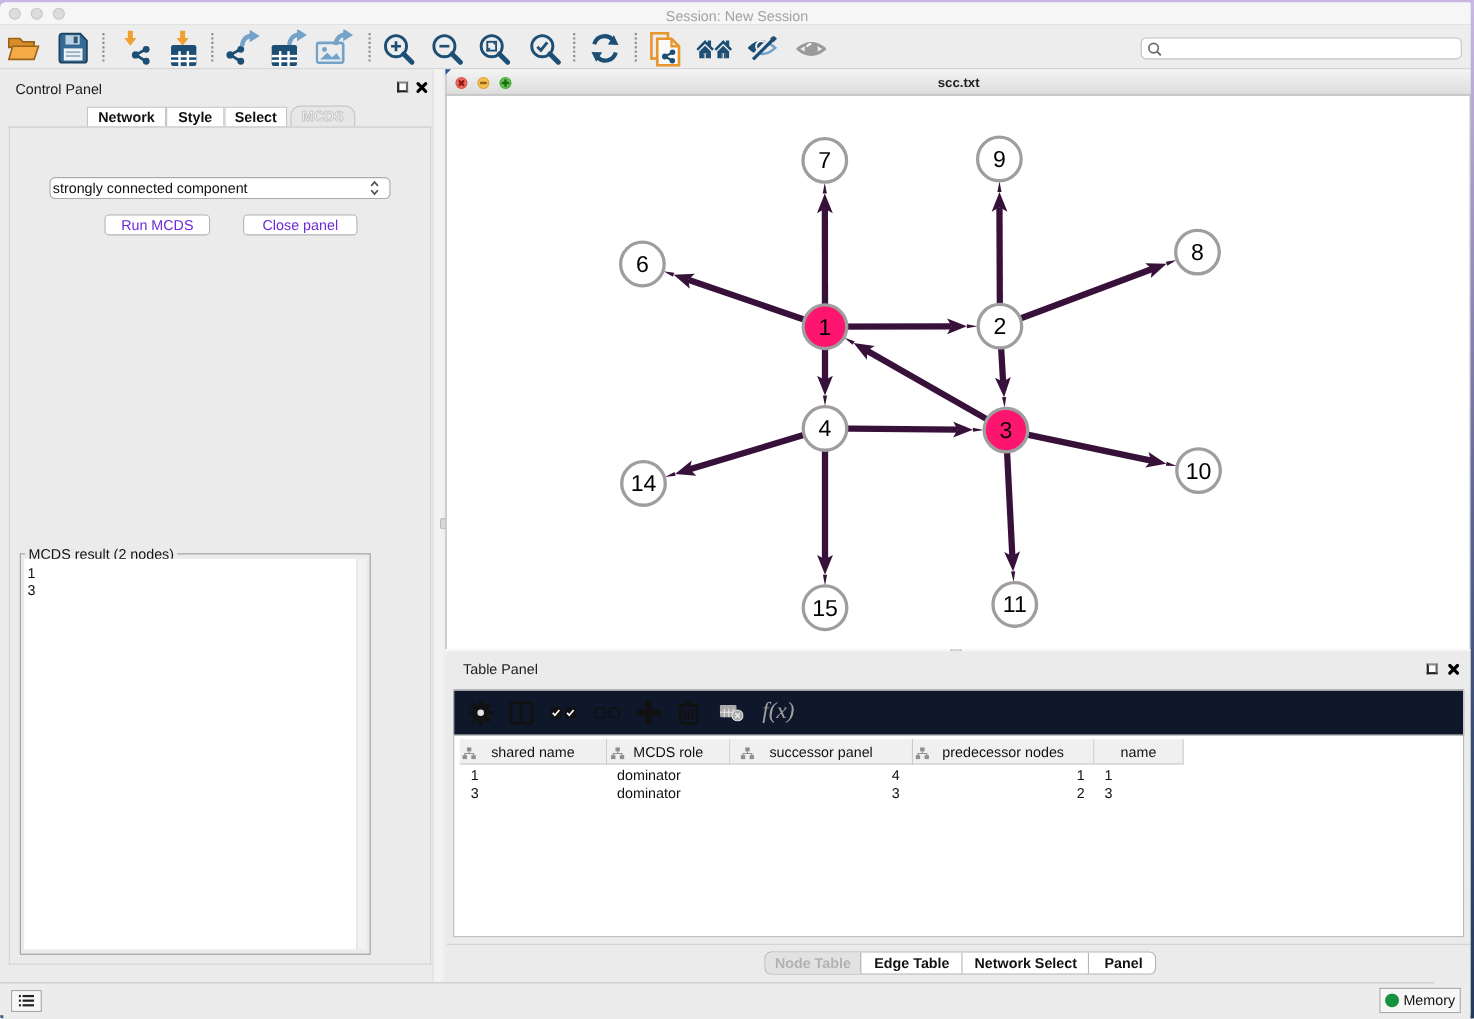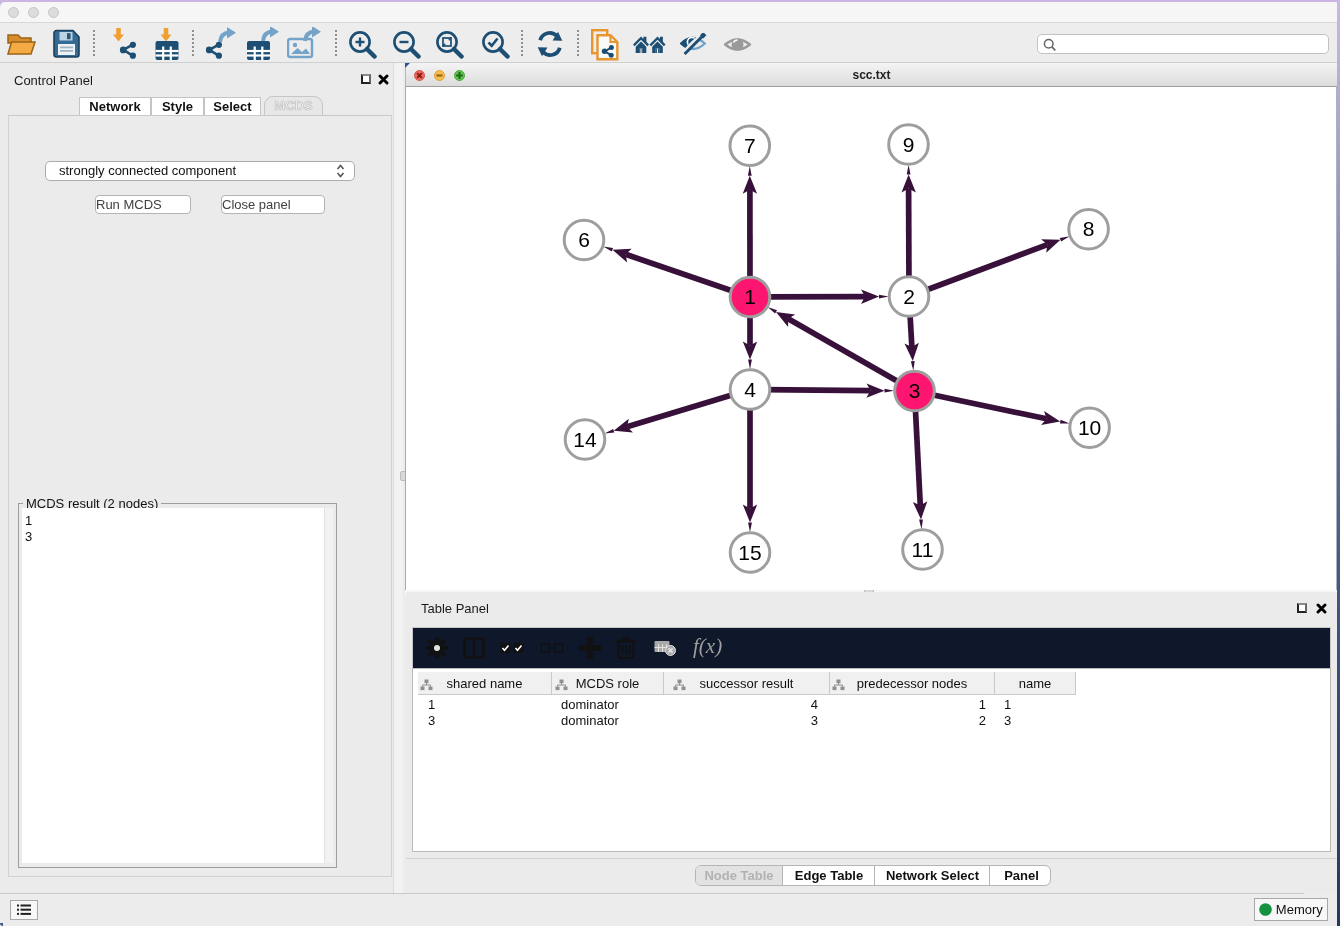"Session: New Session" div { html: none -> <div>Session: New Session</div> }
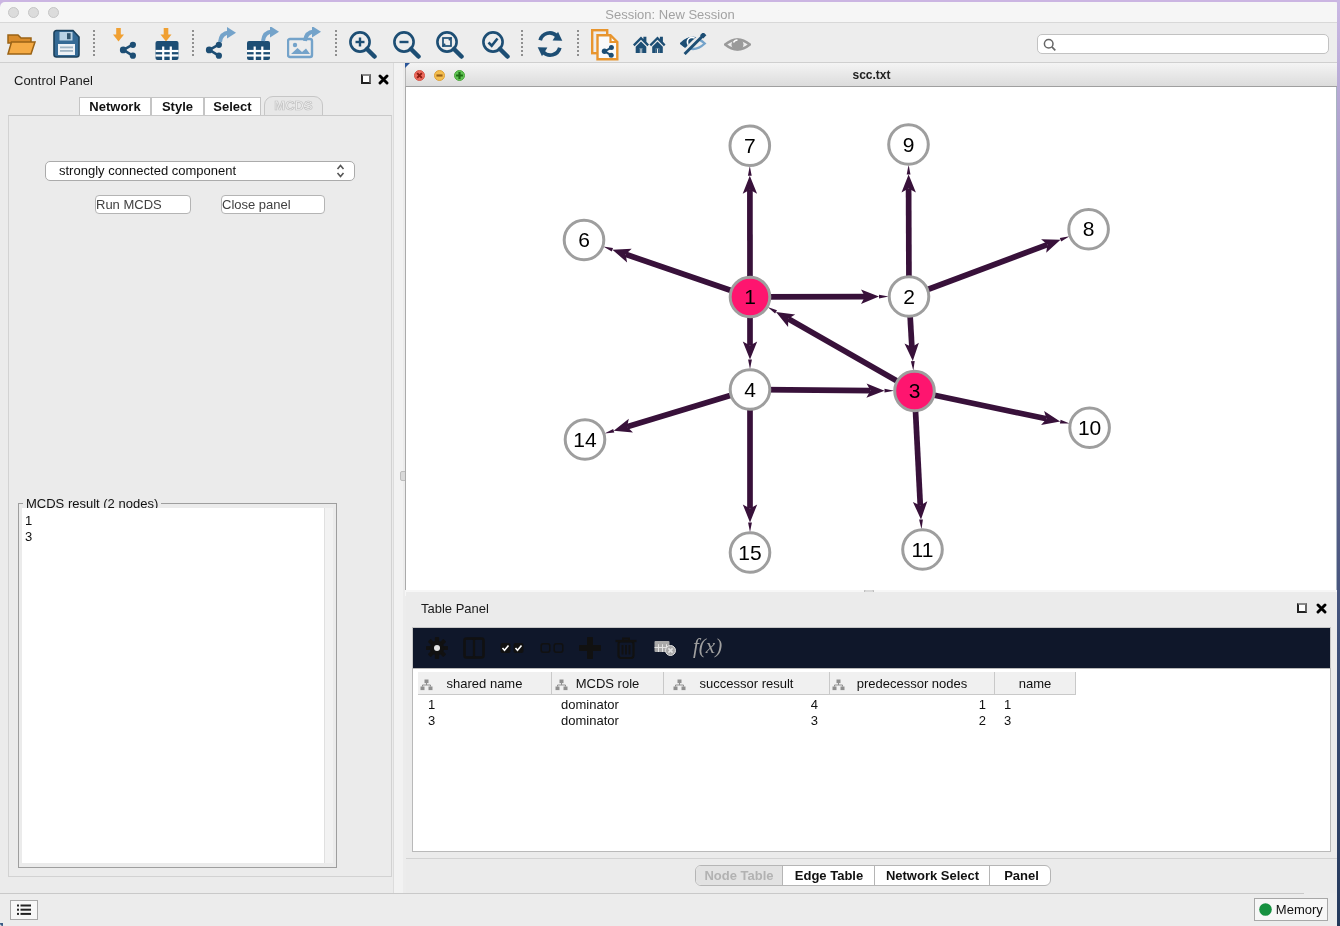"strongly connected component" #dropdown { padding-left: 13px -> 2px }
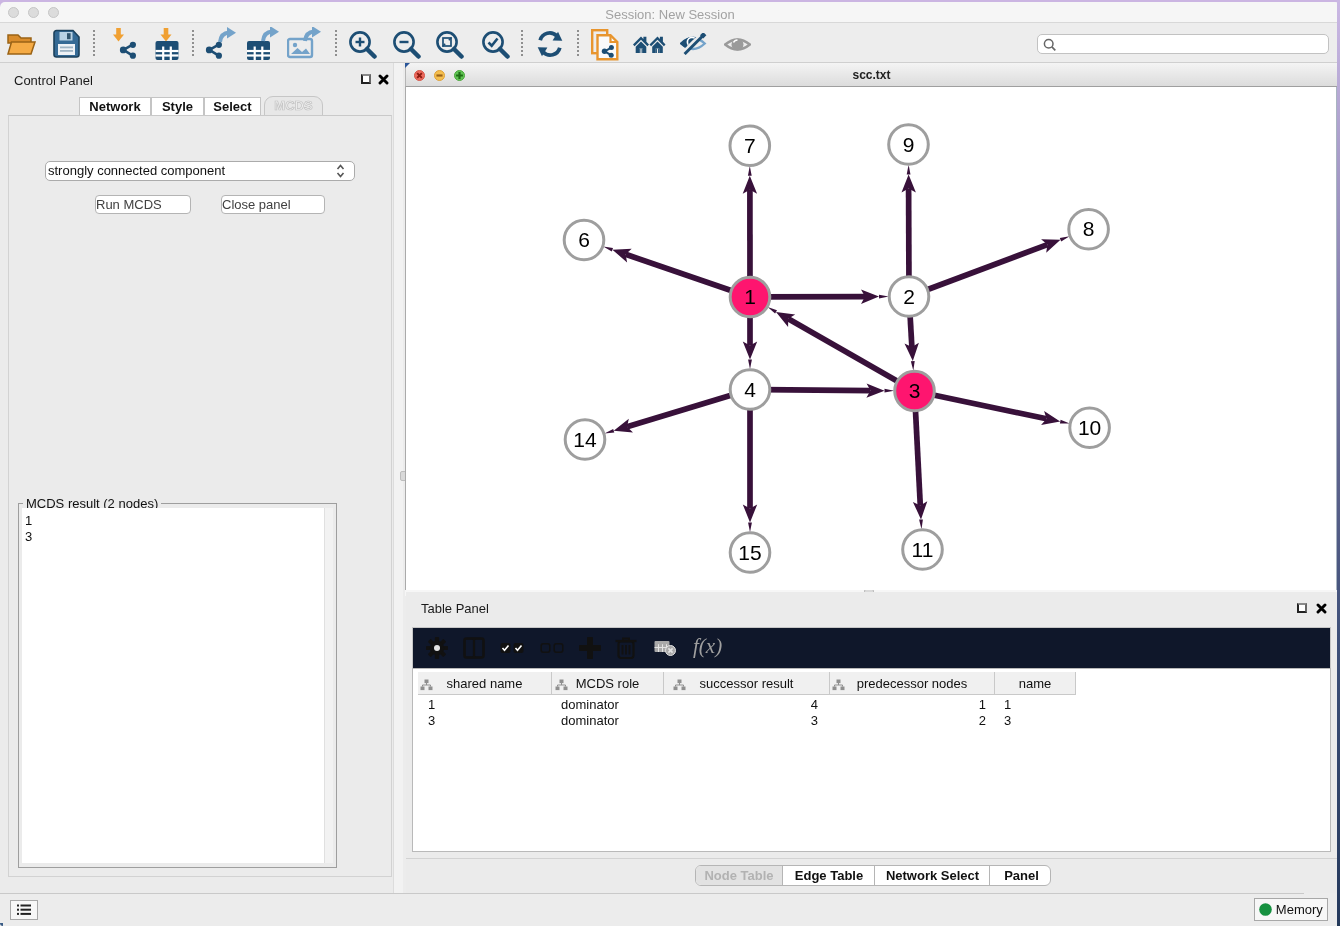"Run MCDS" .btn { color: #404040 -> #6d28d9; text-align: left -> center }
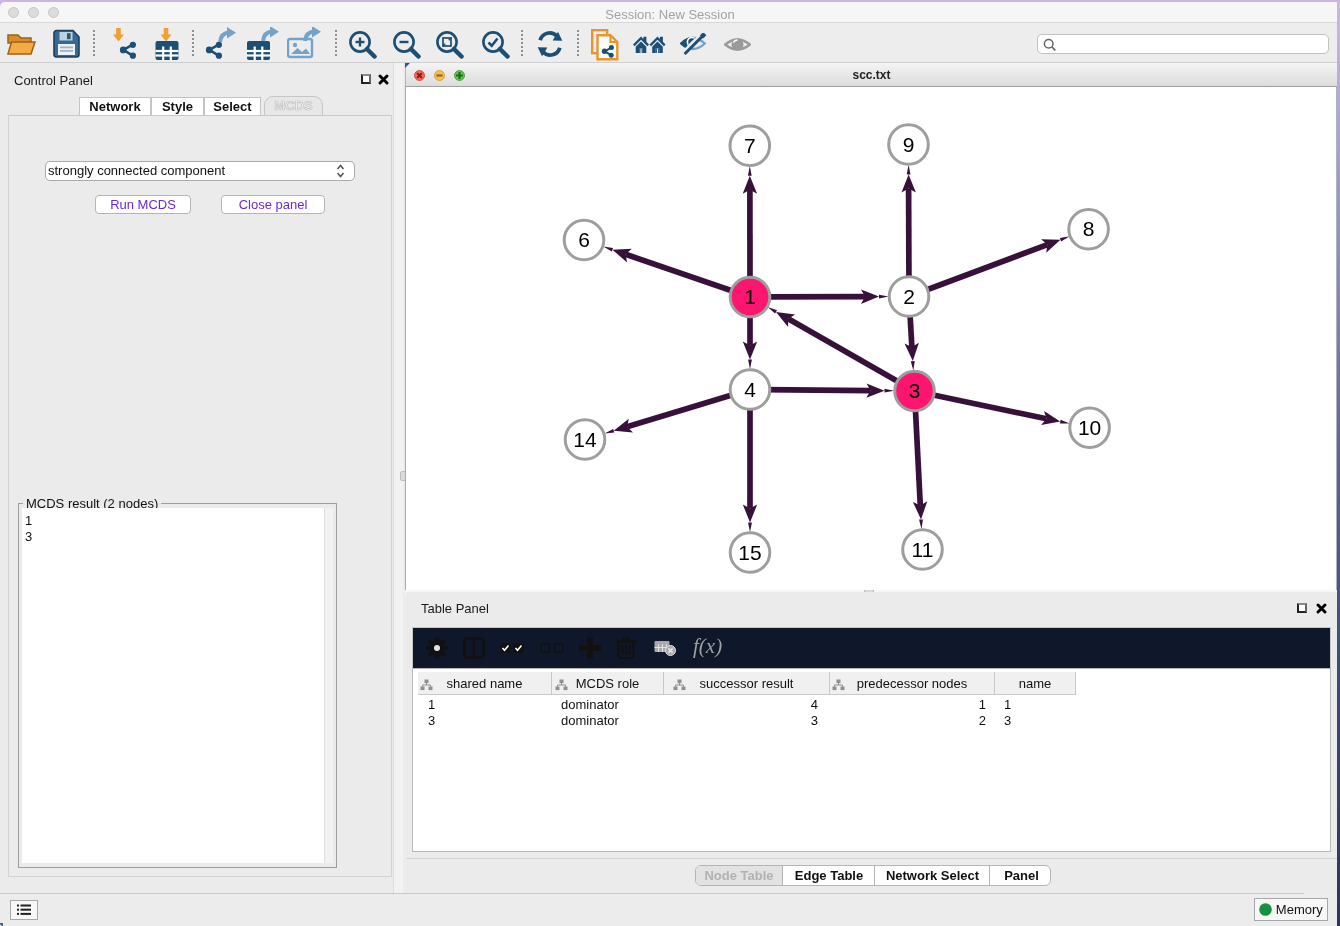"successor result" div.th { text: result -> panel }
